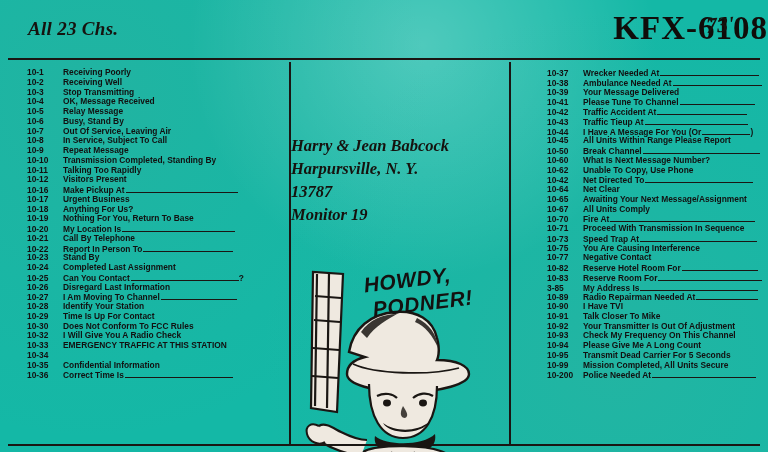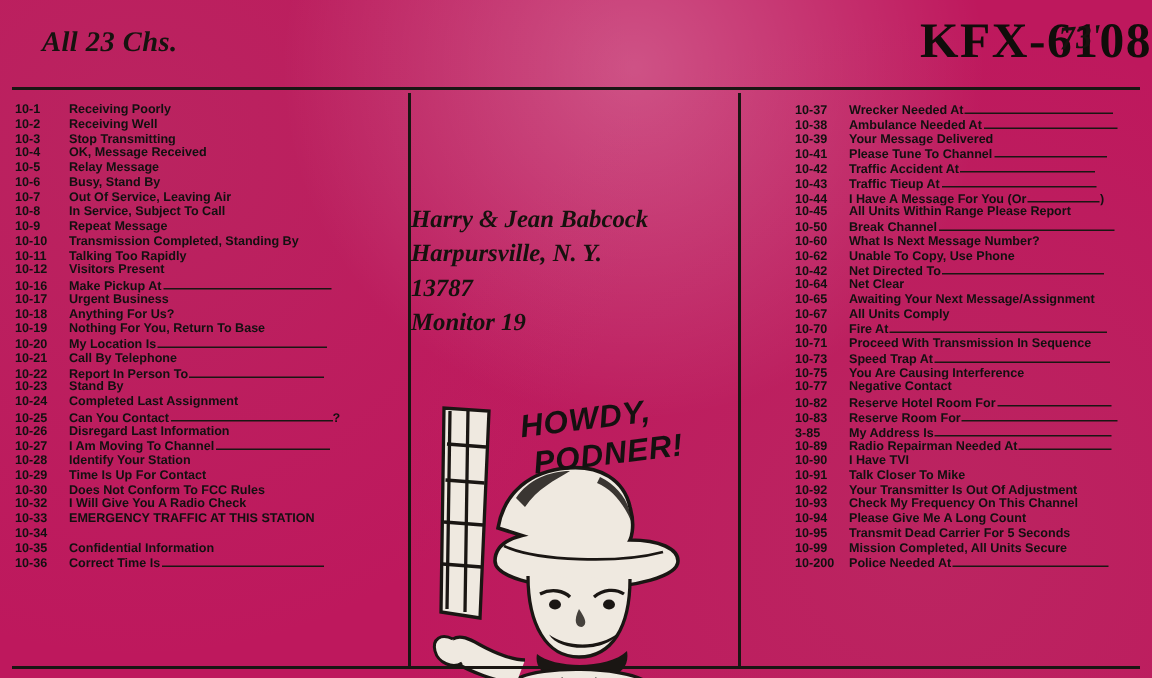"All 23 Chs." .card { background: #be185d -> #14b8a6 }
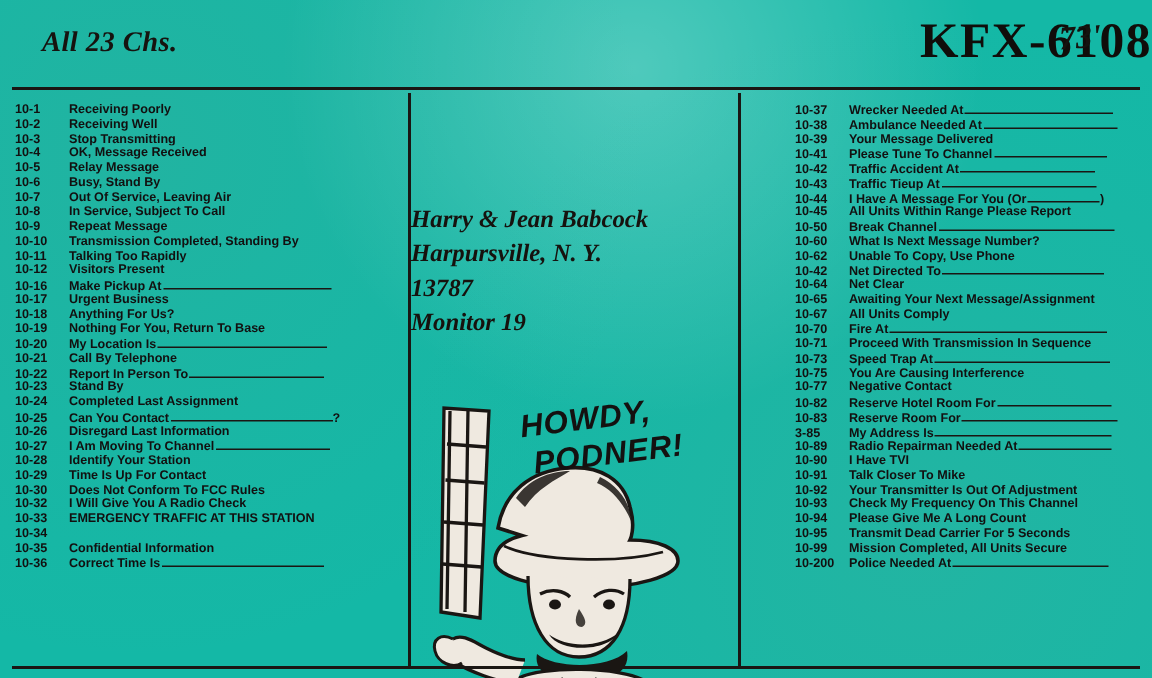"10-1" .columns { left: 0 -> 17px }
